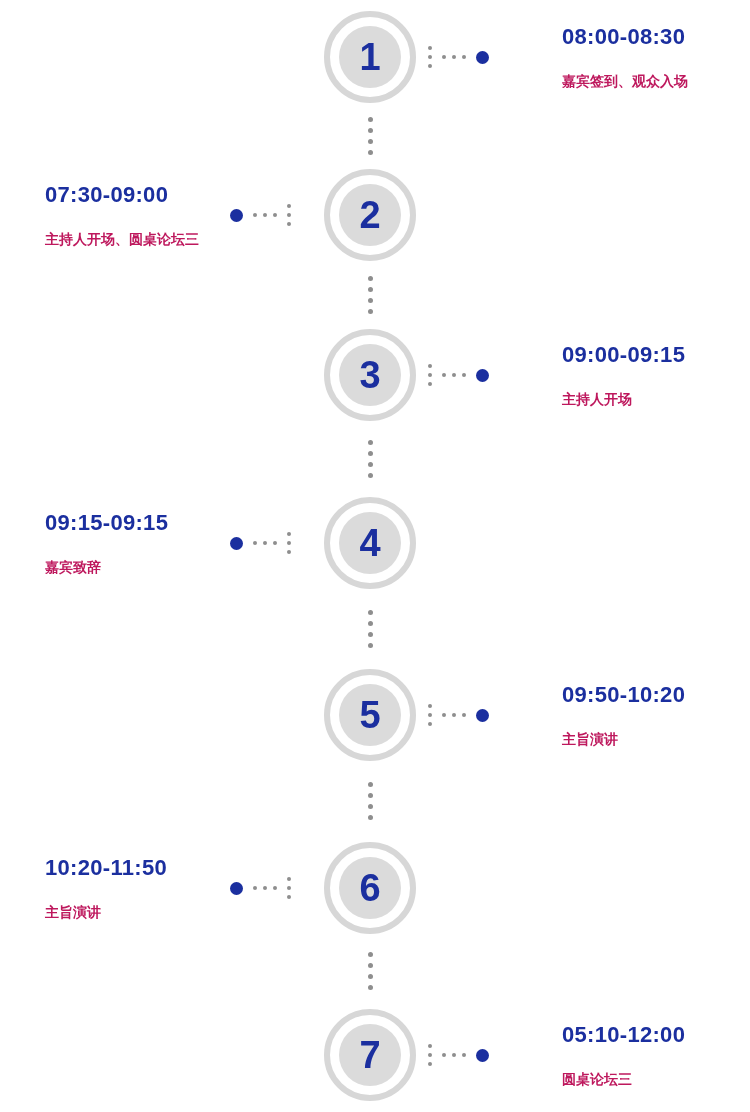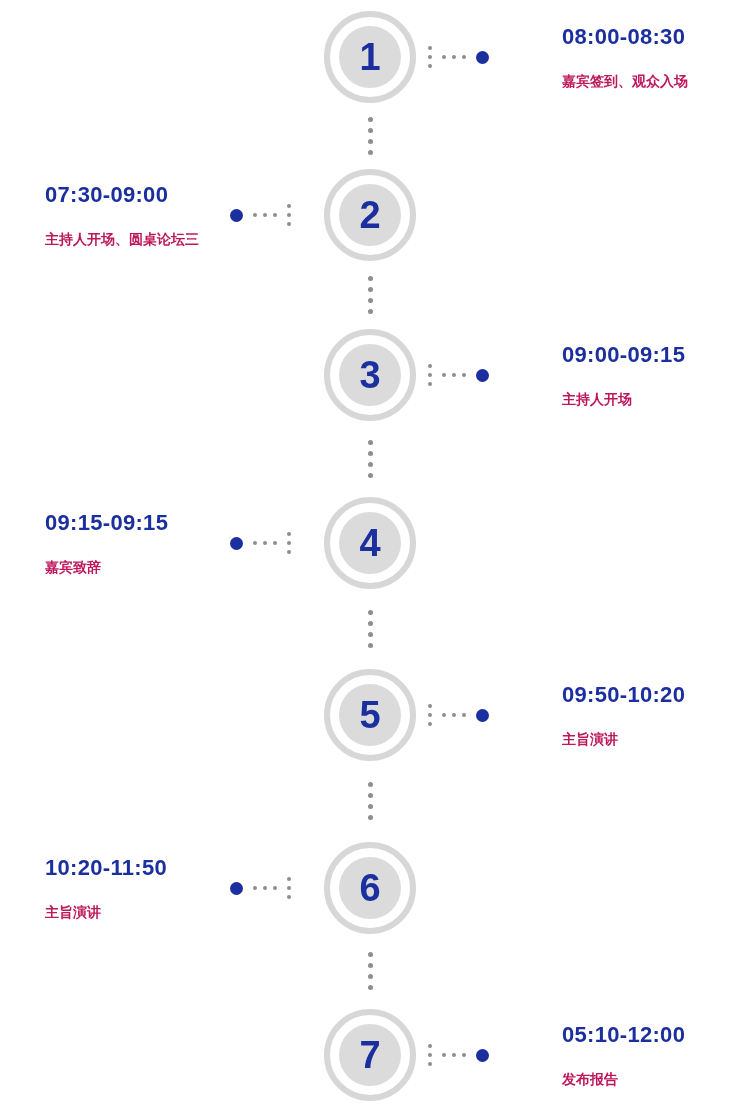"发布报告" div.desc { text: 发布报告 -> 圆桌论坛三 }
